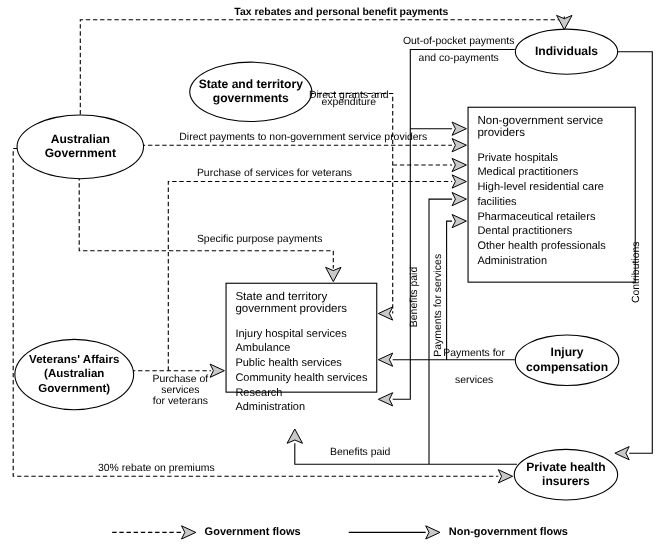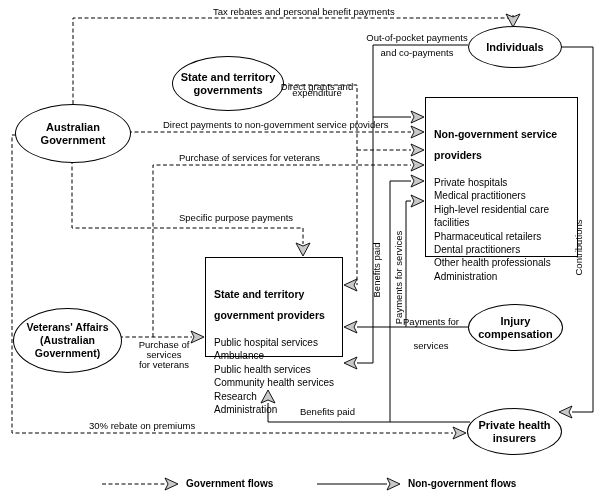"Tax rebates and personal benefit" div.flabel { font-weight: none -> bold }
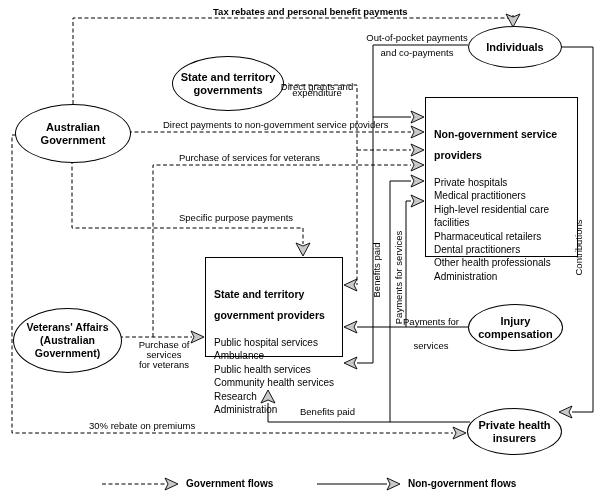"Non-government service providers" .box-title { font-weight: bold -> normal; line-height: 21px -> 11px; margin-top: 19px -> none }
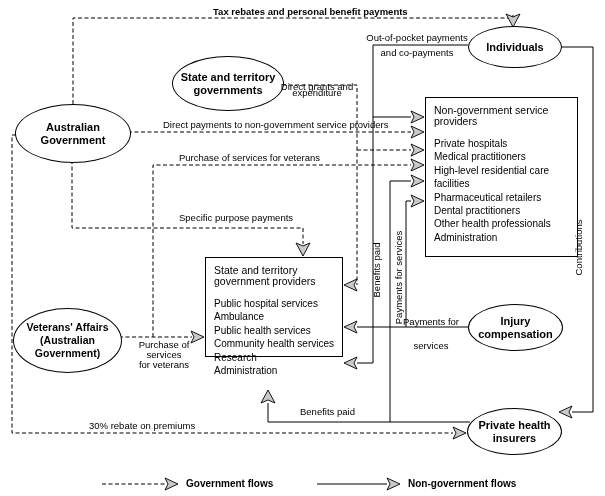"Public hospital services" div.box-item { text: Public -> Injury }
